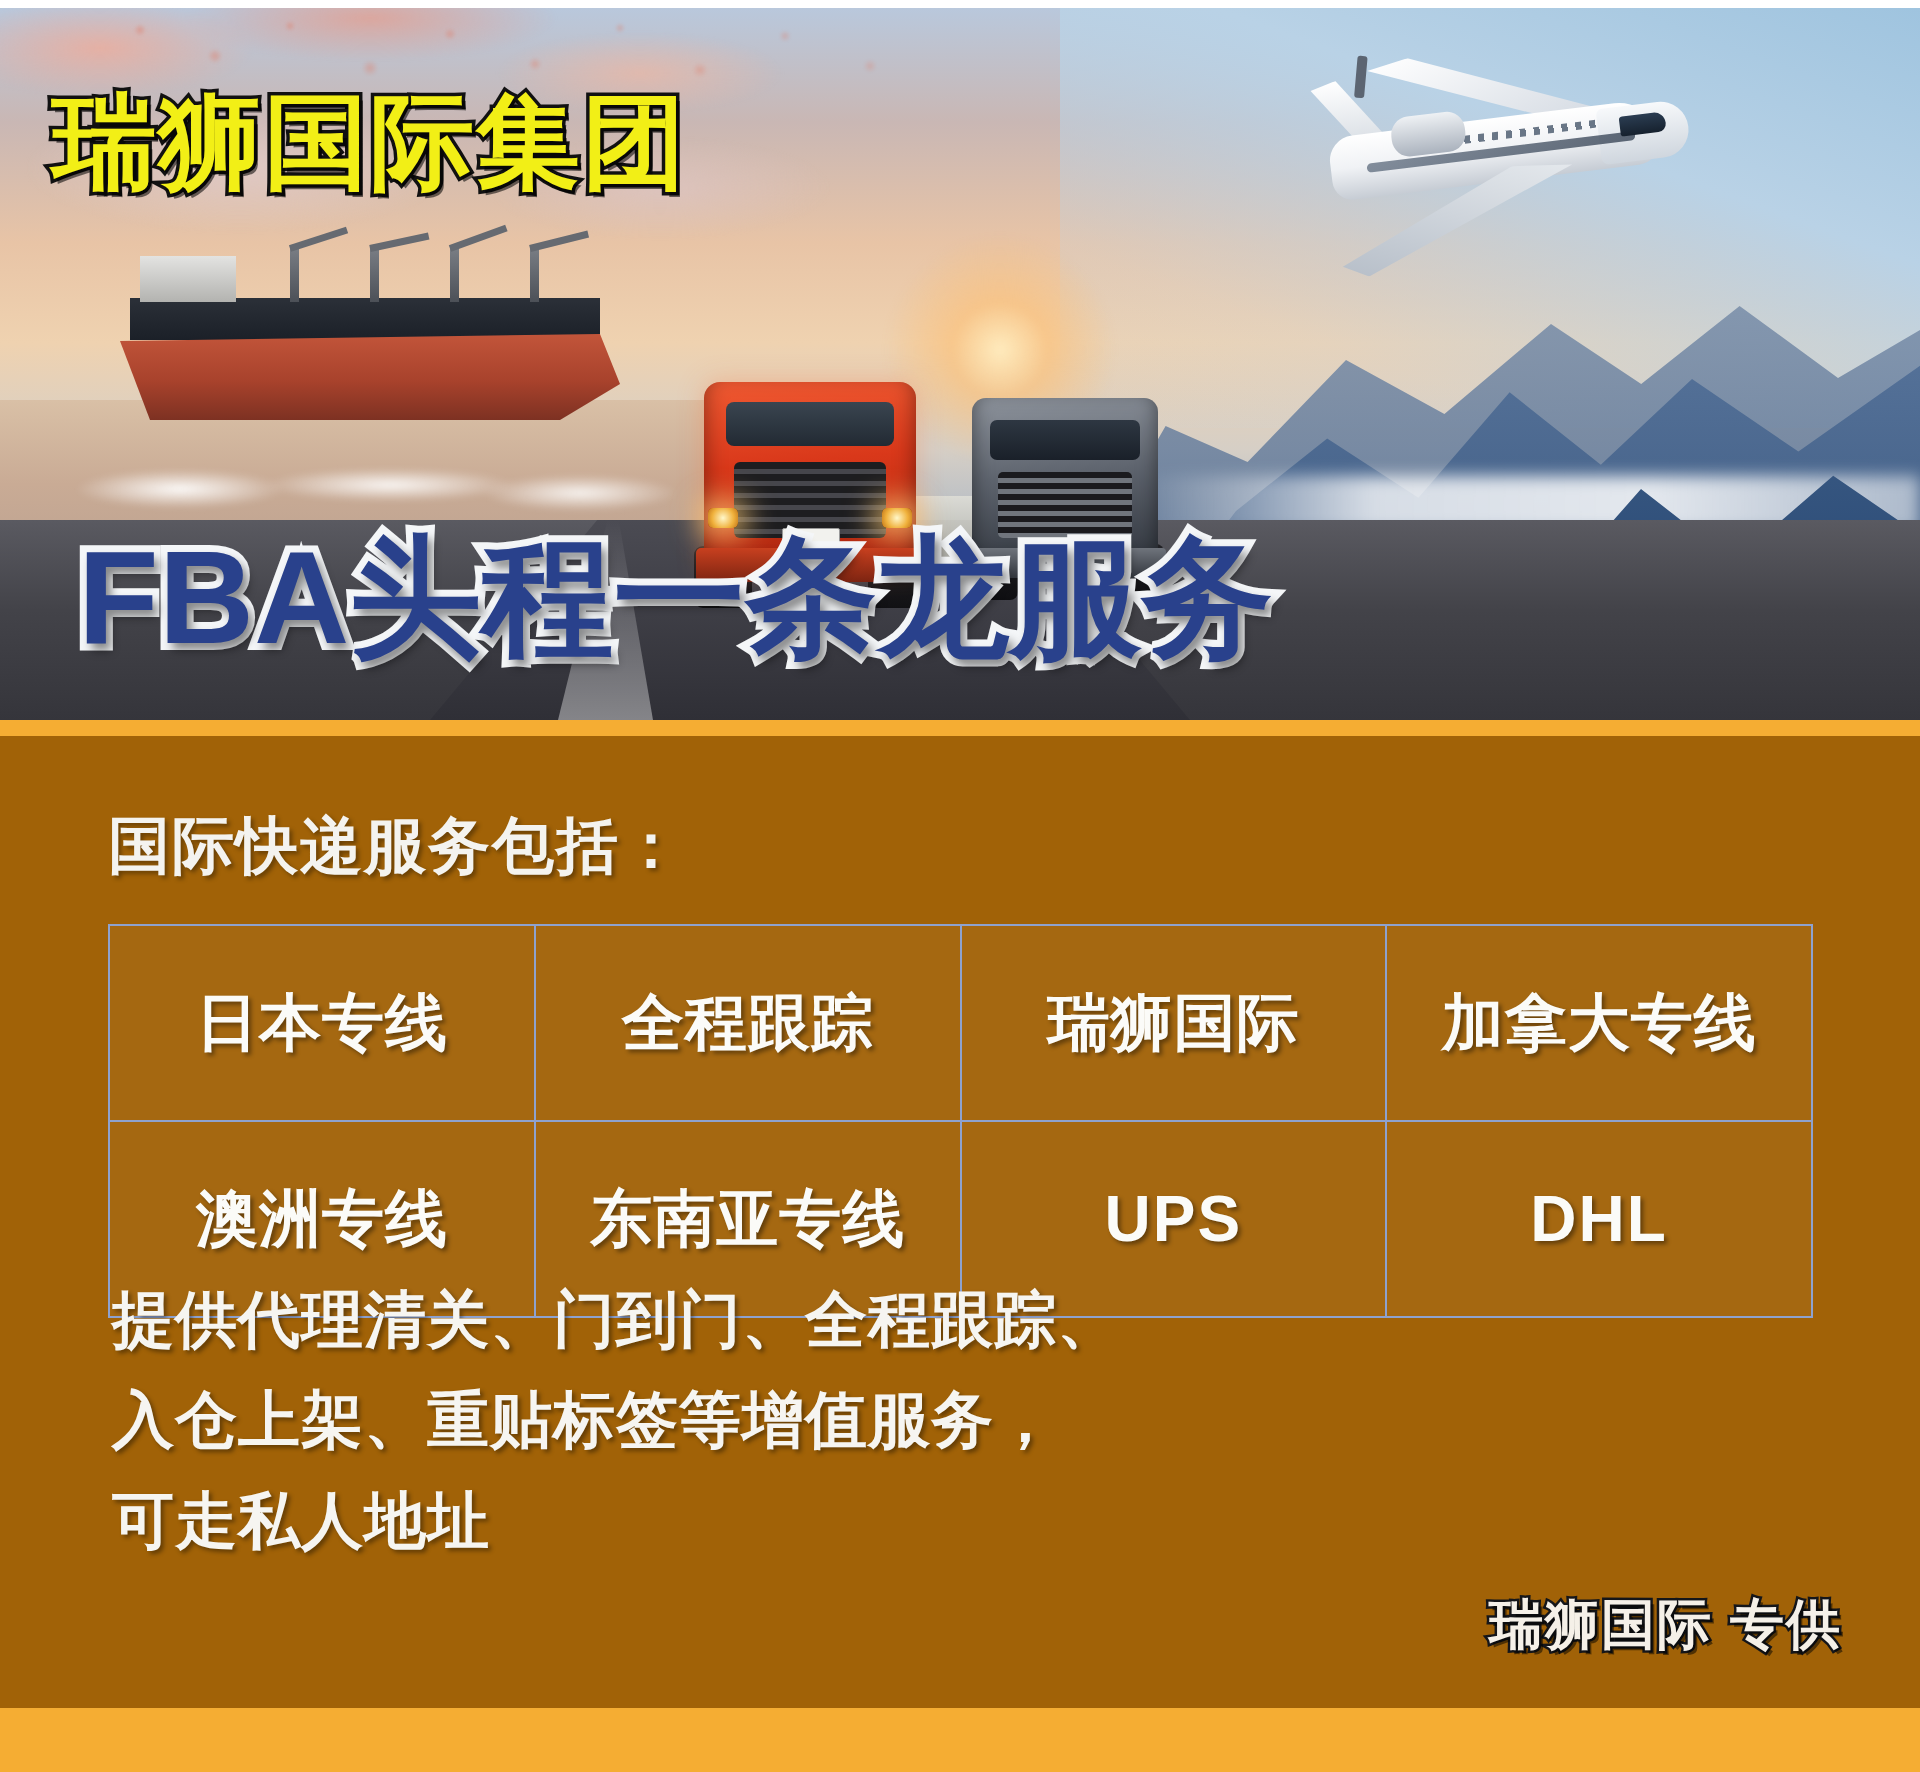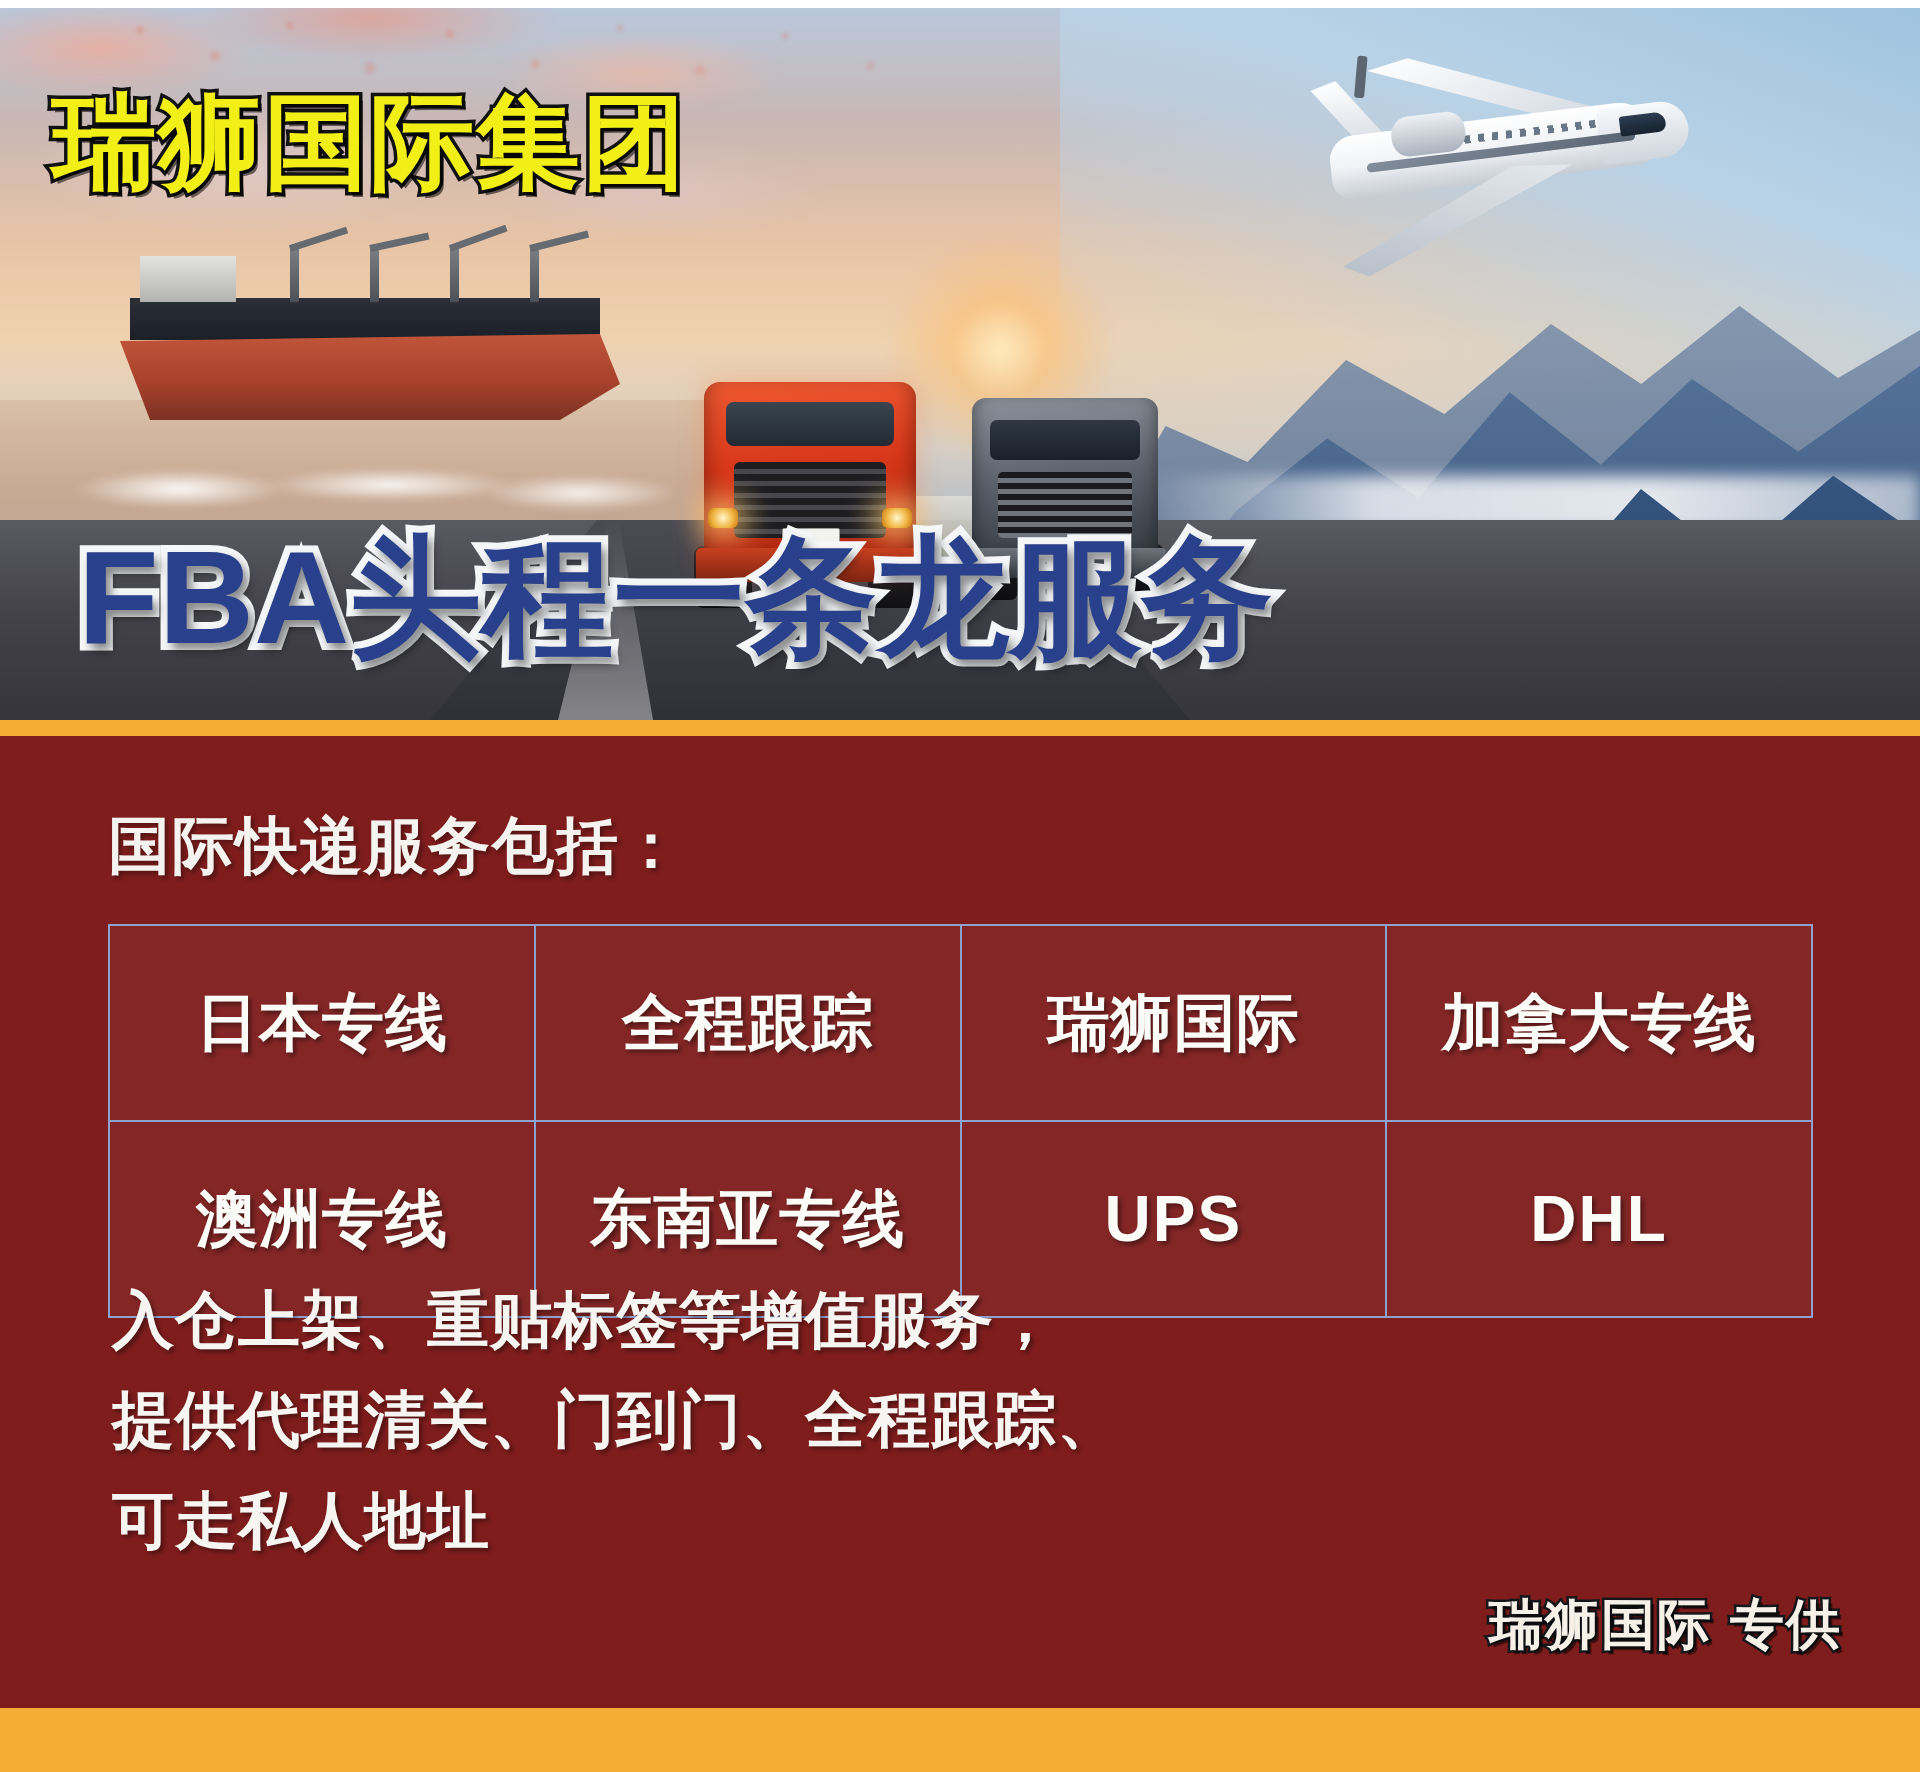"国际快递服务包括：" .panel { background: #7f1d1d -> #a16207 }
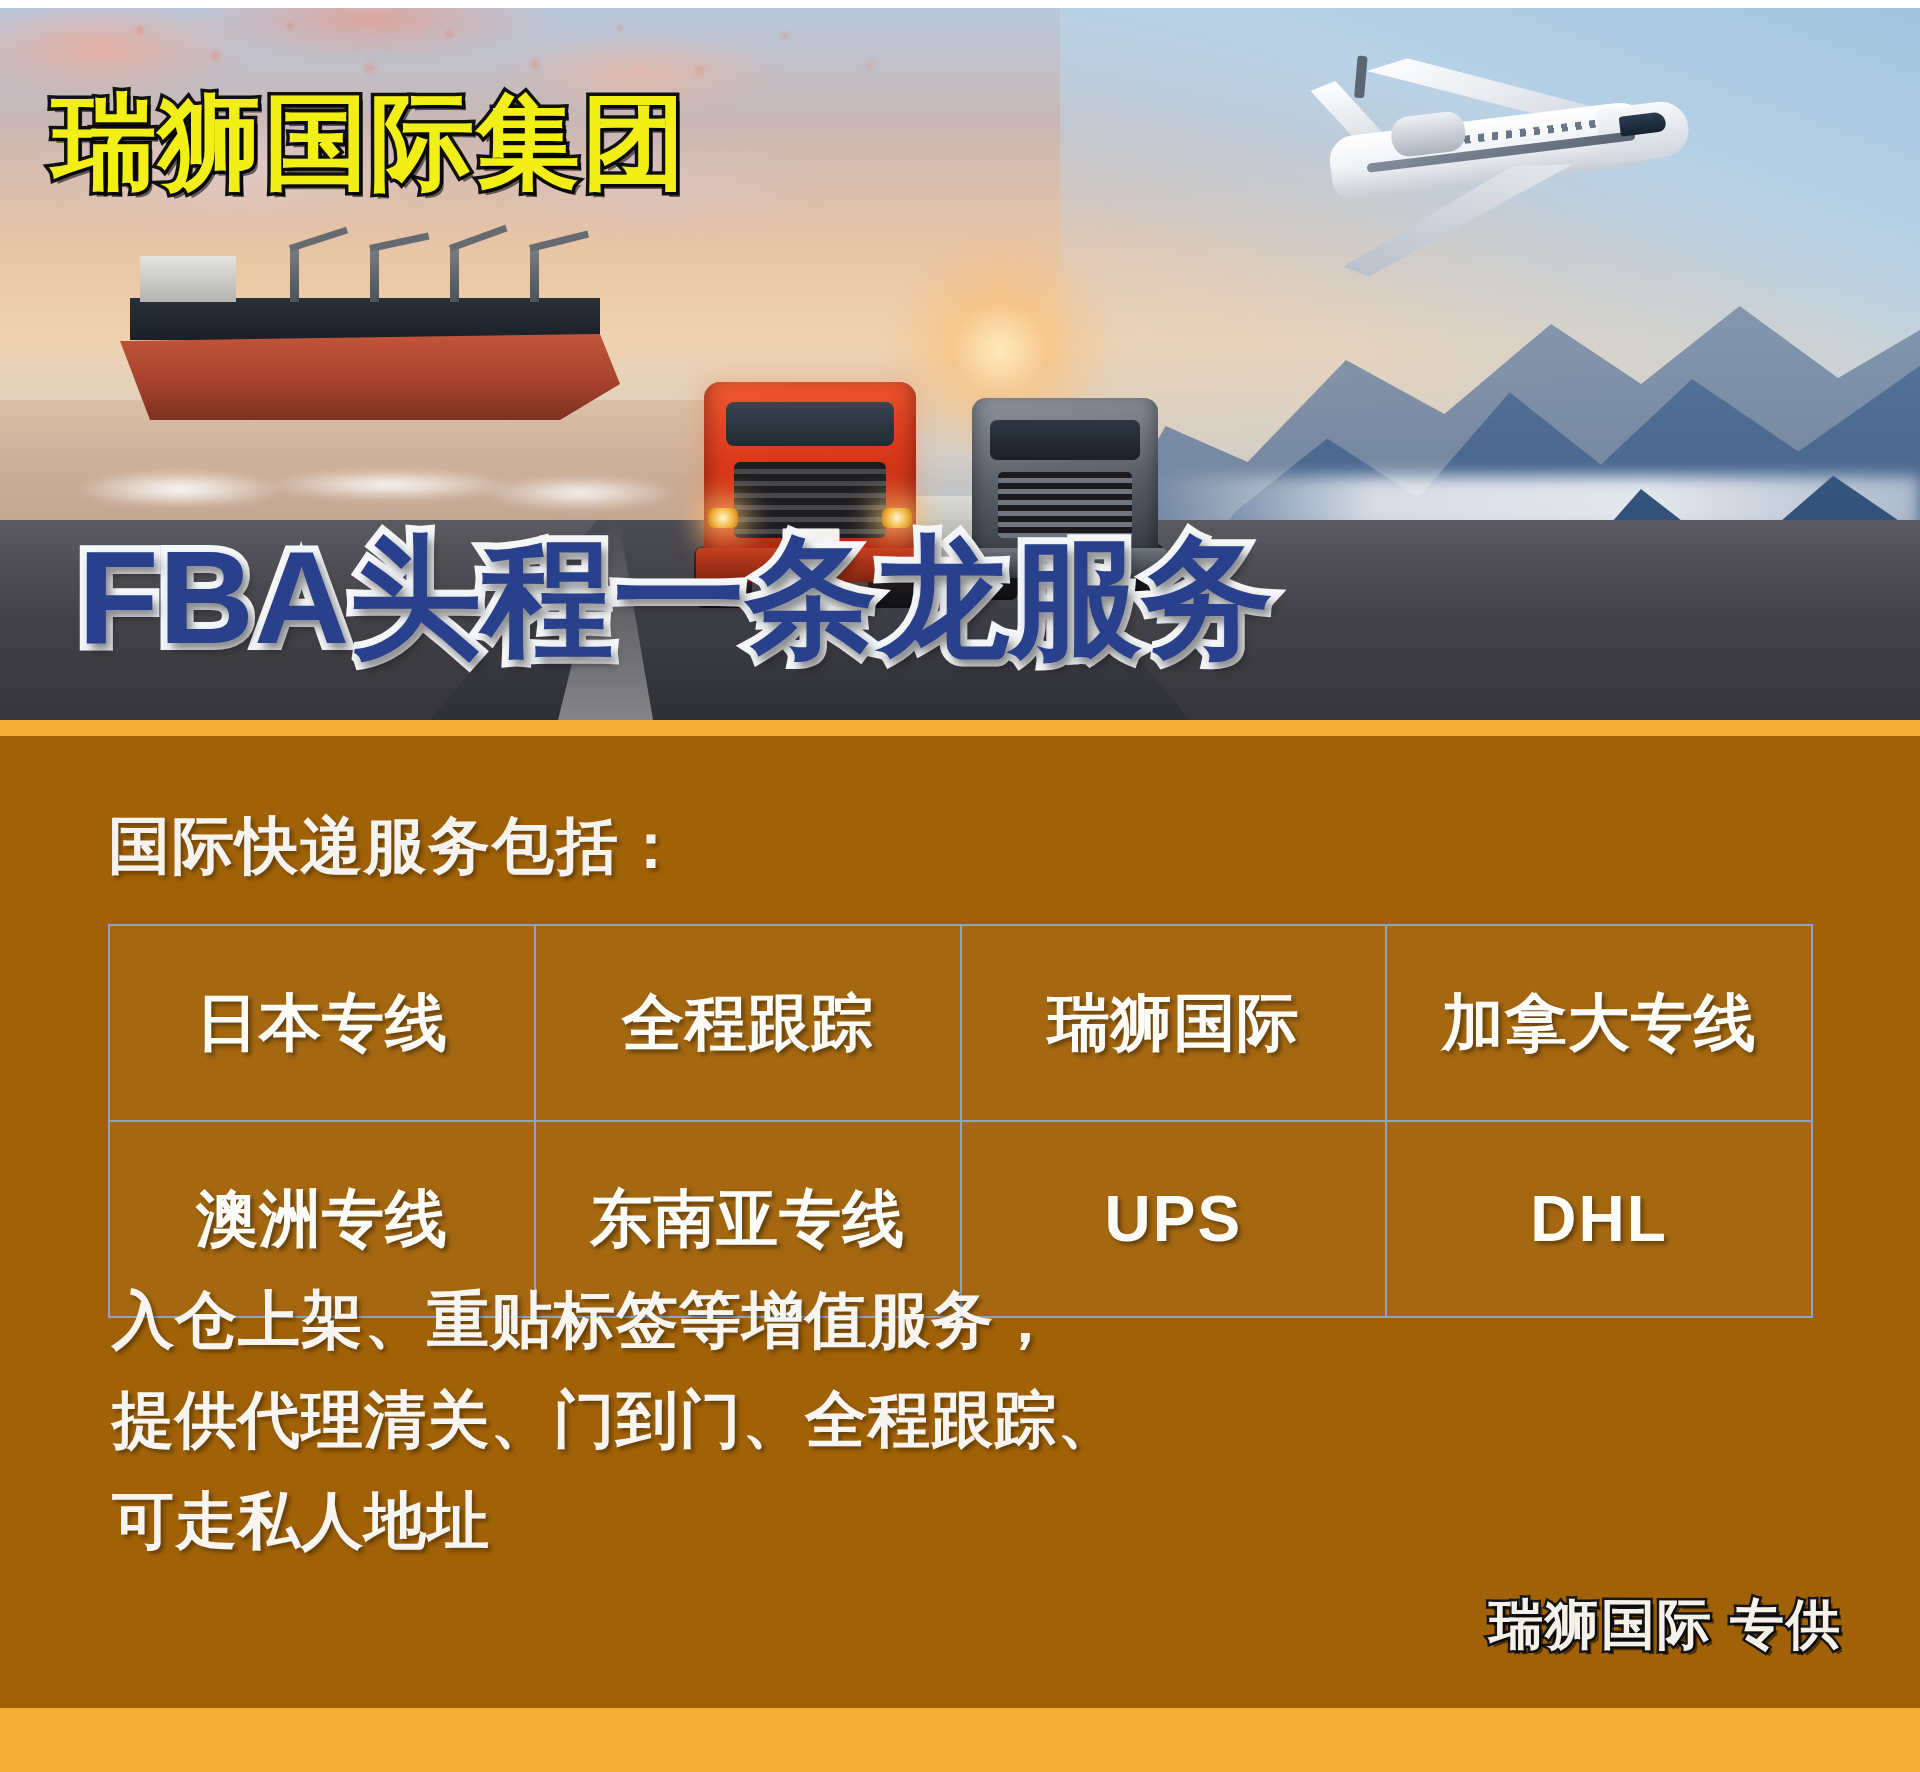"入仓上架、重贴标签等增值服务，" div { order: before "提供代理清关、门到门、全程跟踪、" -> after "提供代理清关、门到门、全程跟踪、" }
